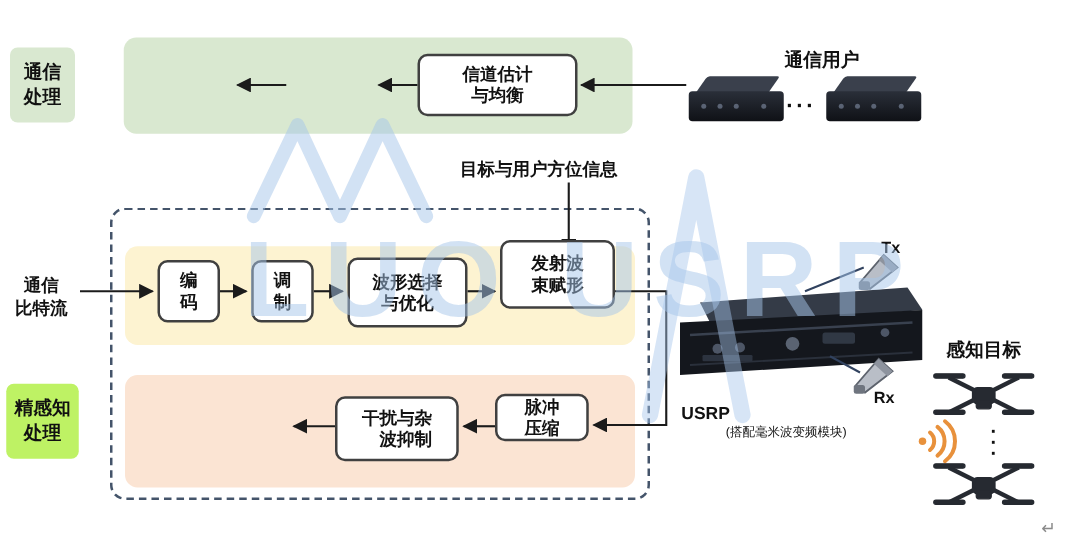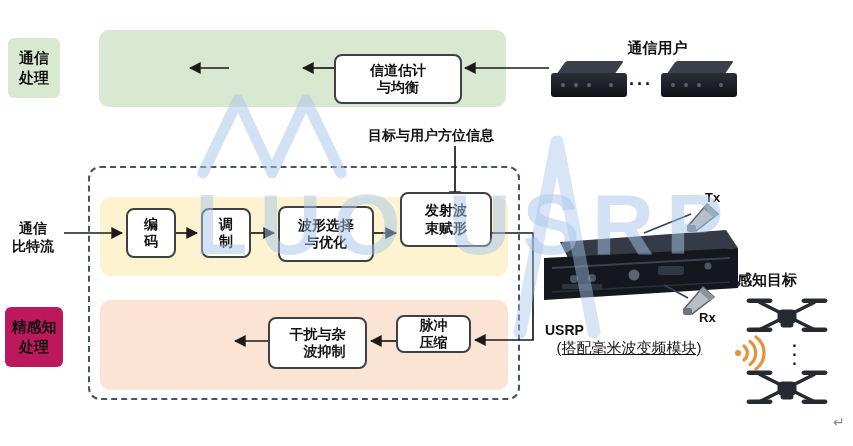"信道估计" #b-chanest { margin-top: 11px -> none }
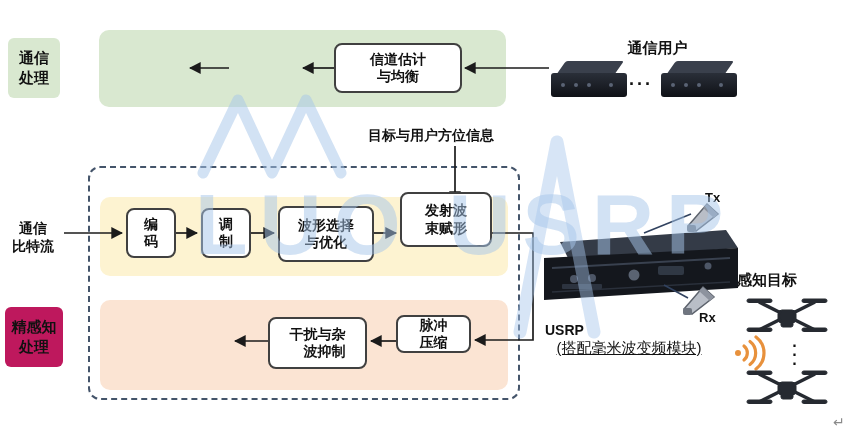"感知目标" #t-target { text-align: none -> center }
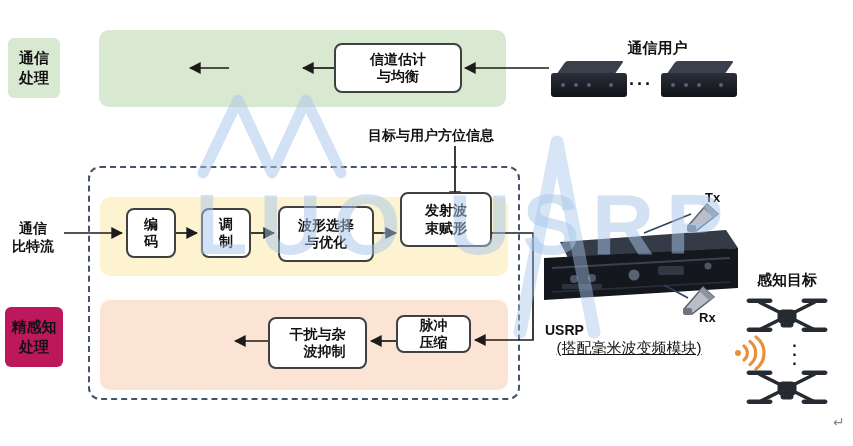"精感知" .side-label.orange { background: #be185d -> #bef264 }
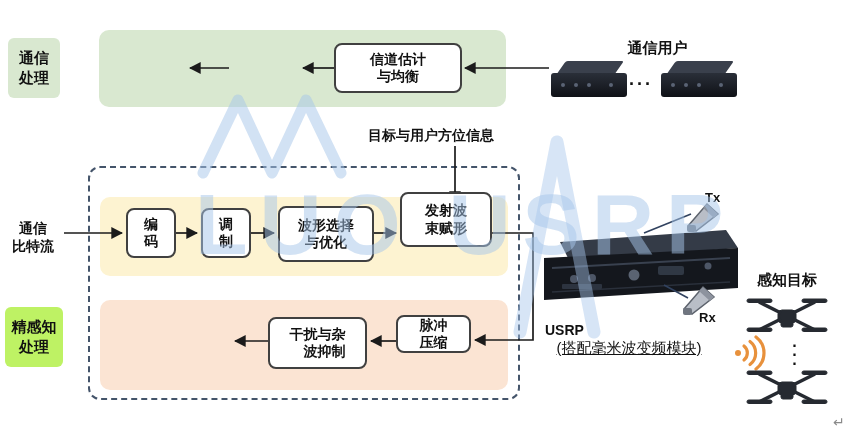"(搭配毫米波变频模块)" #t-usrpnote { font-size: 15px -> 10px; text-decoration: underline -> none }
